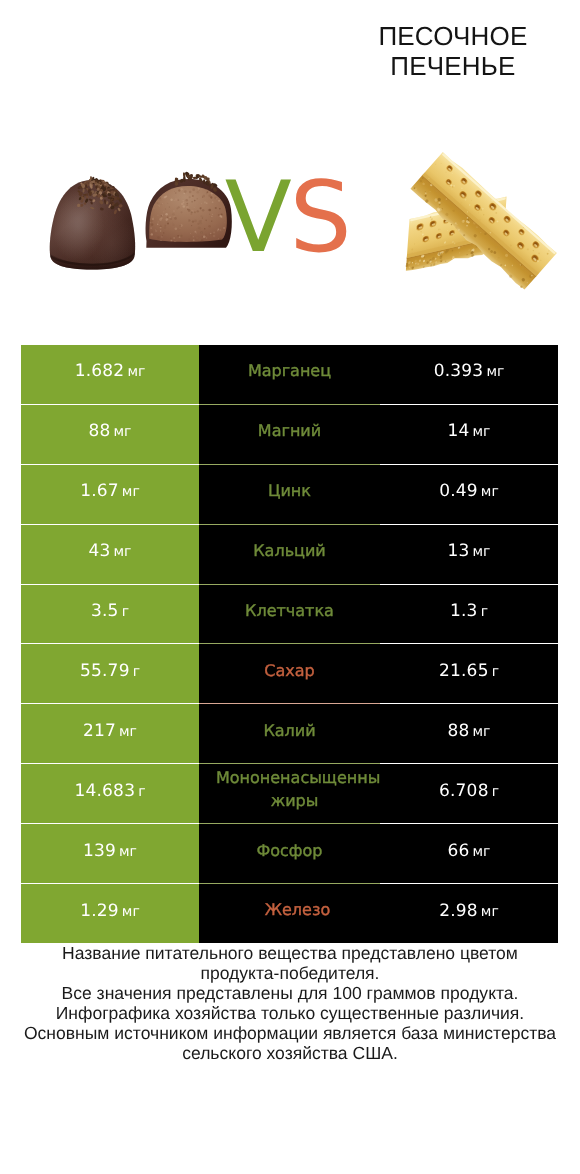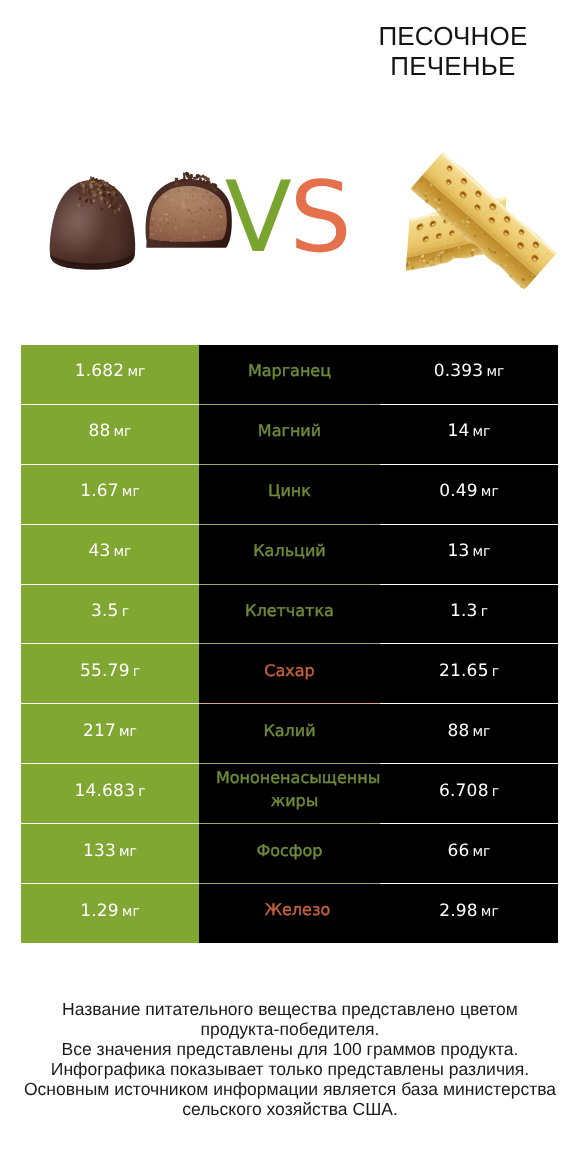"133" span.value-number { text: 133 -> 139 }
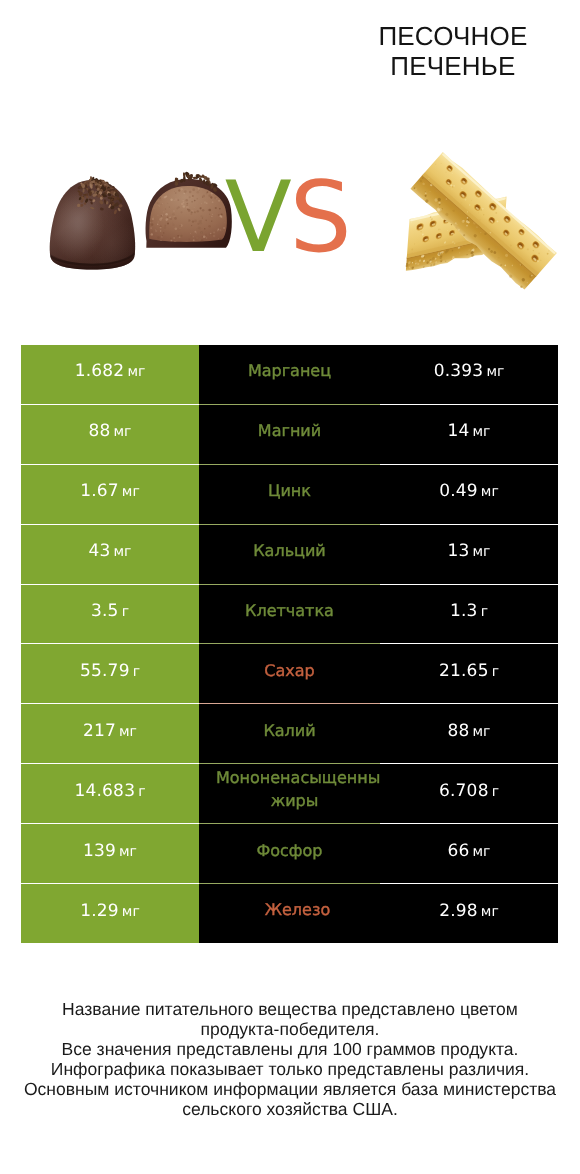"Название питательного вещества" #footnote { top: 999px -> 943px }
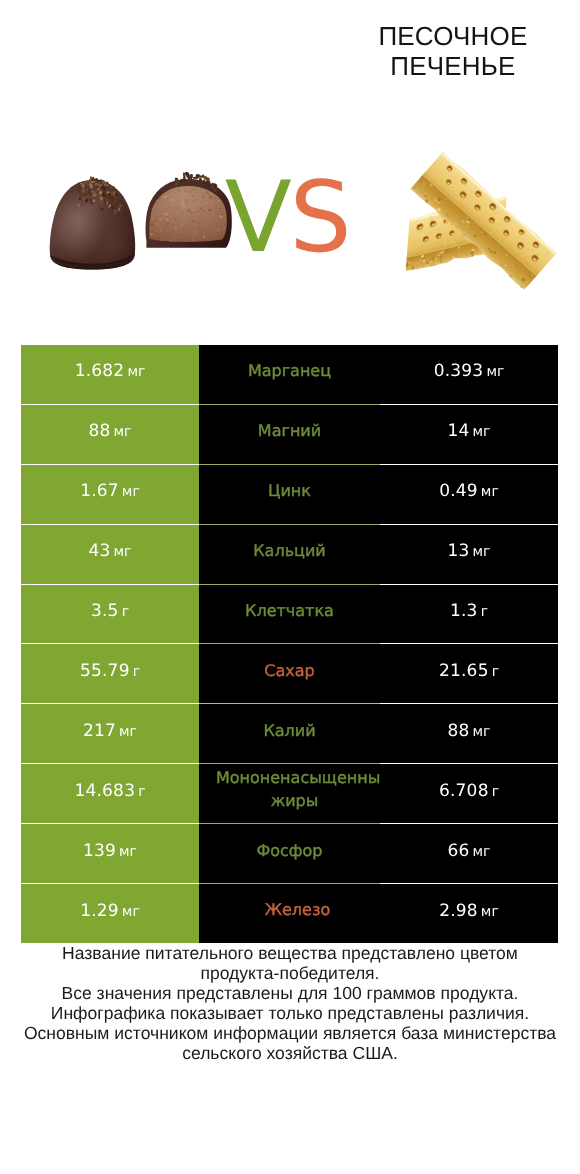"Инфографика показывает только" div { text: показывает только представлены -> хозяйства только существенные }
